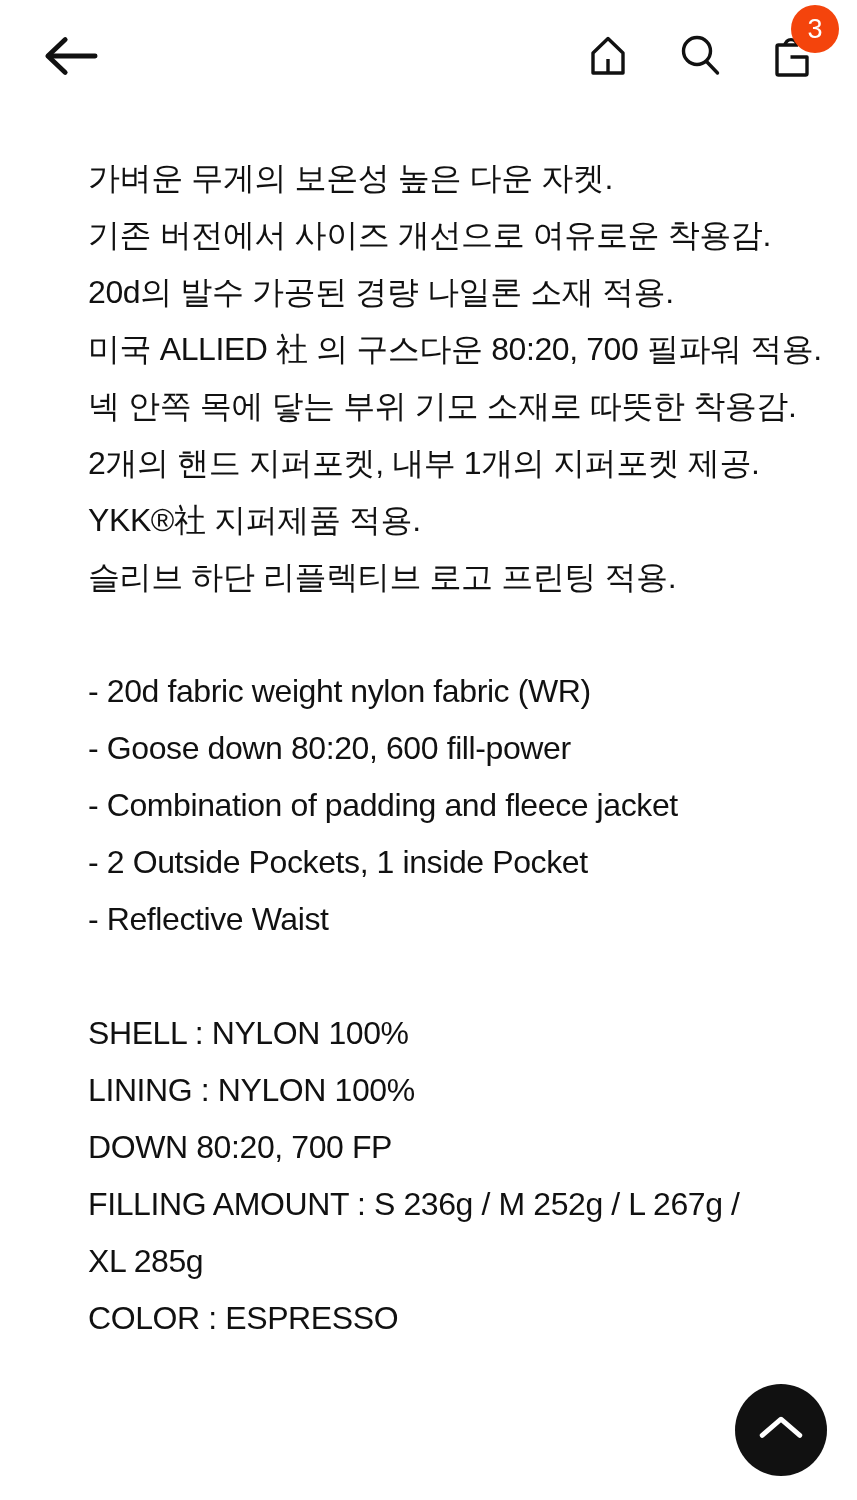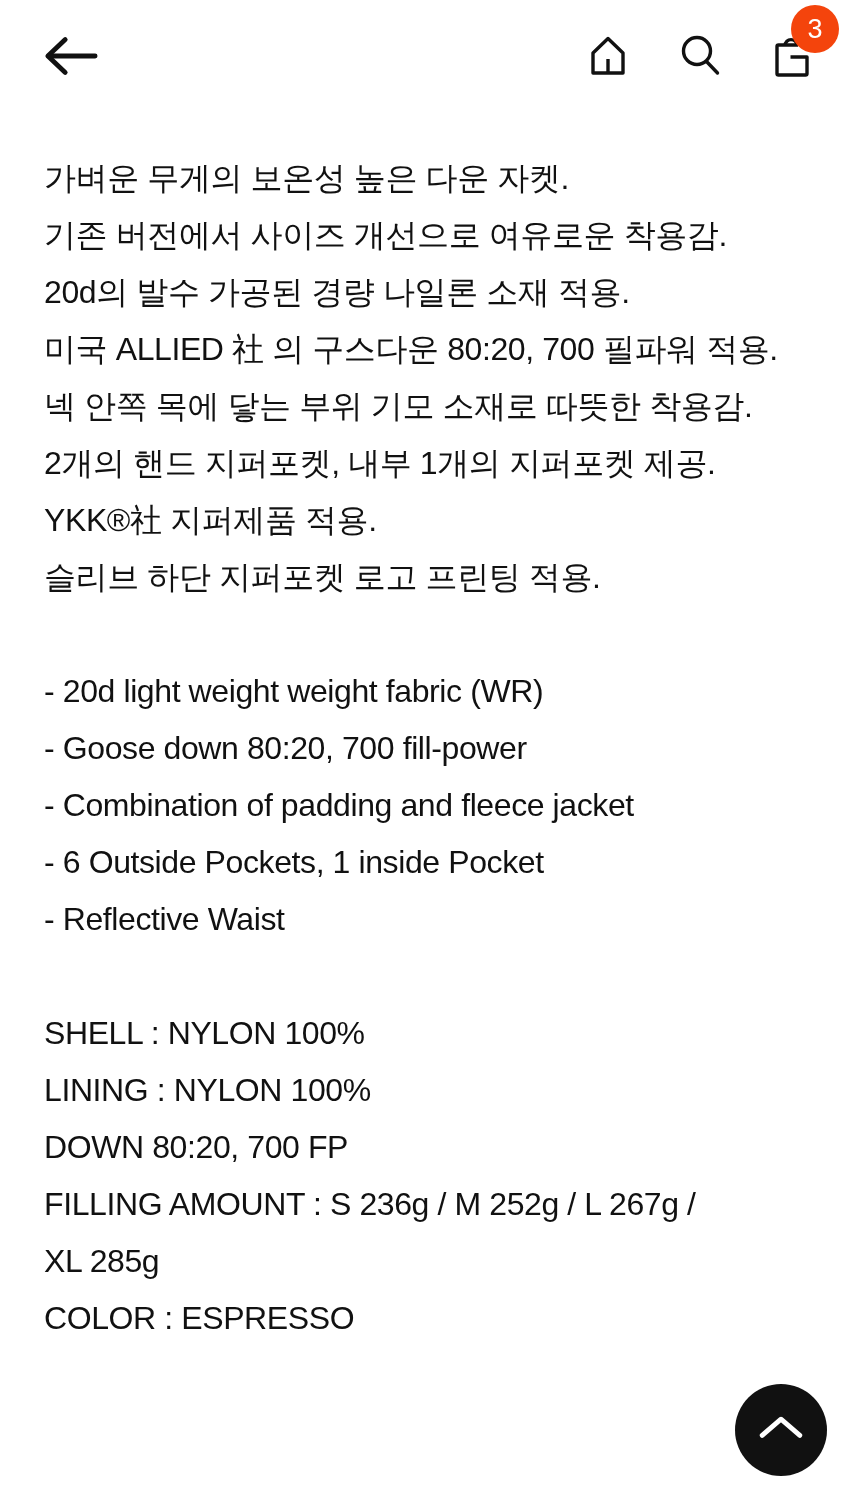"가벼운 무게의 보온성 높은 다운" .line { margin-left: none -> 44px }
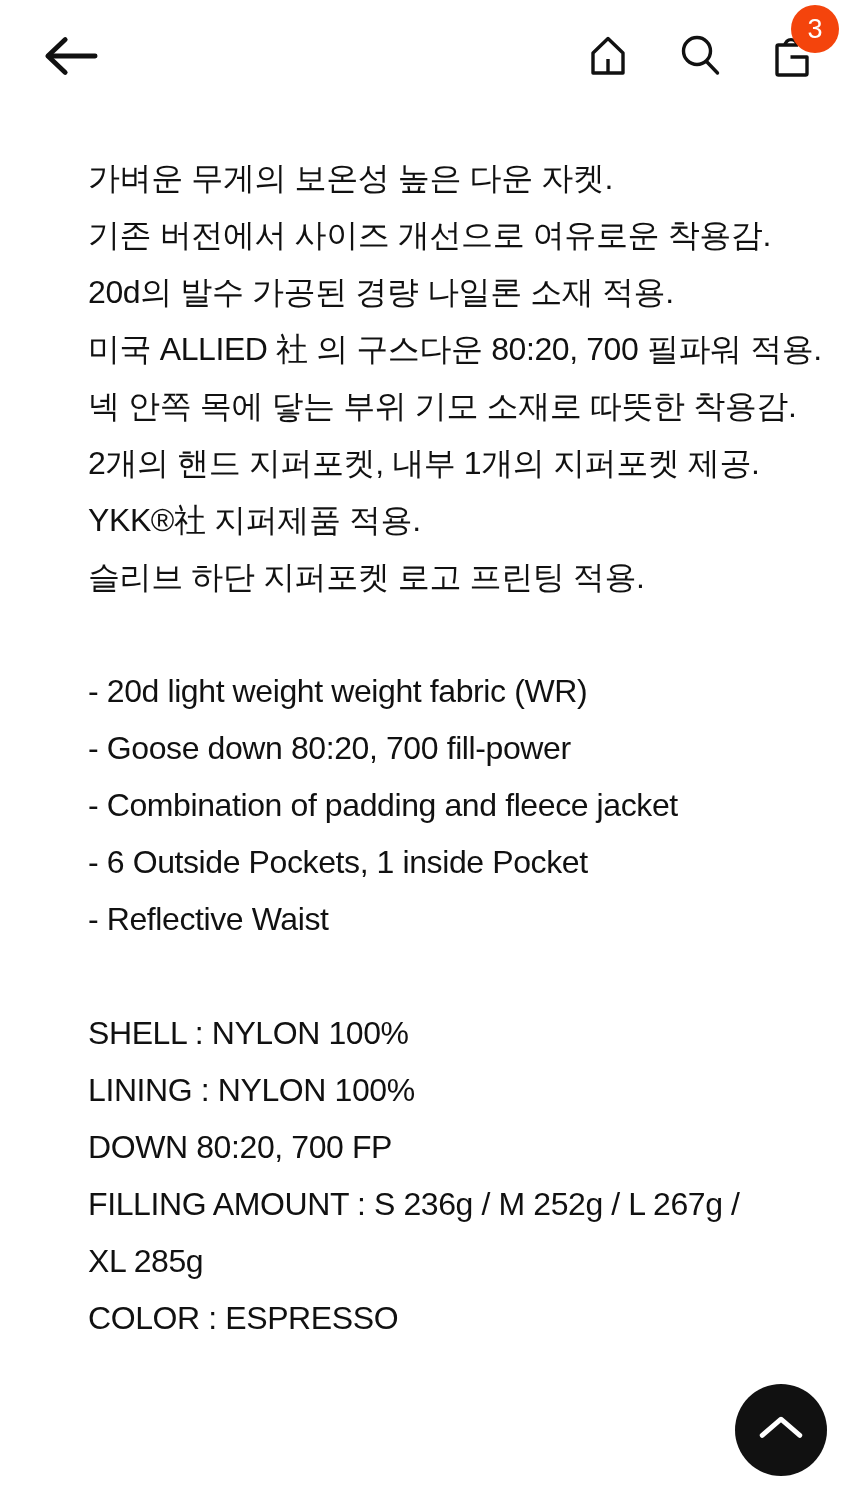"슬리브 하단 지퍼포켓 로고 프린팅" div.line { text: 지퍼포켓 -> 리플렉티브 }
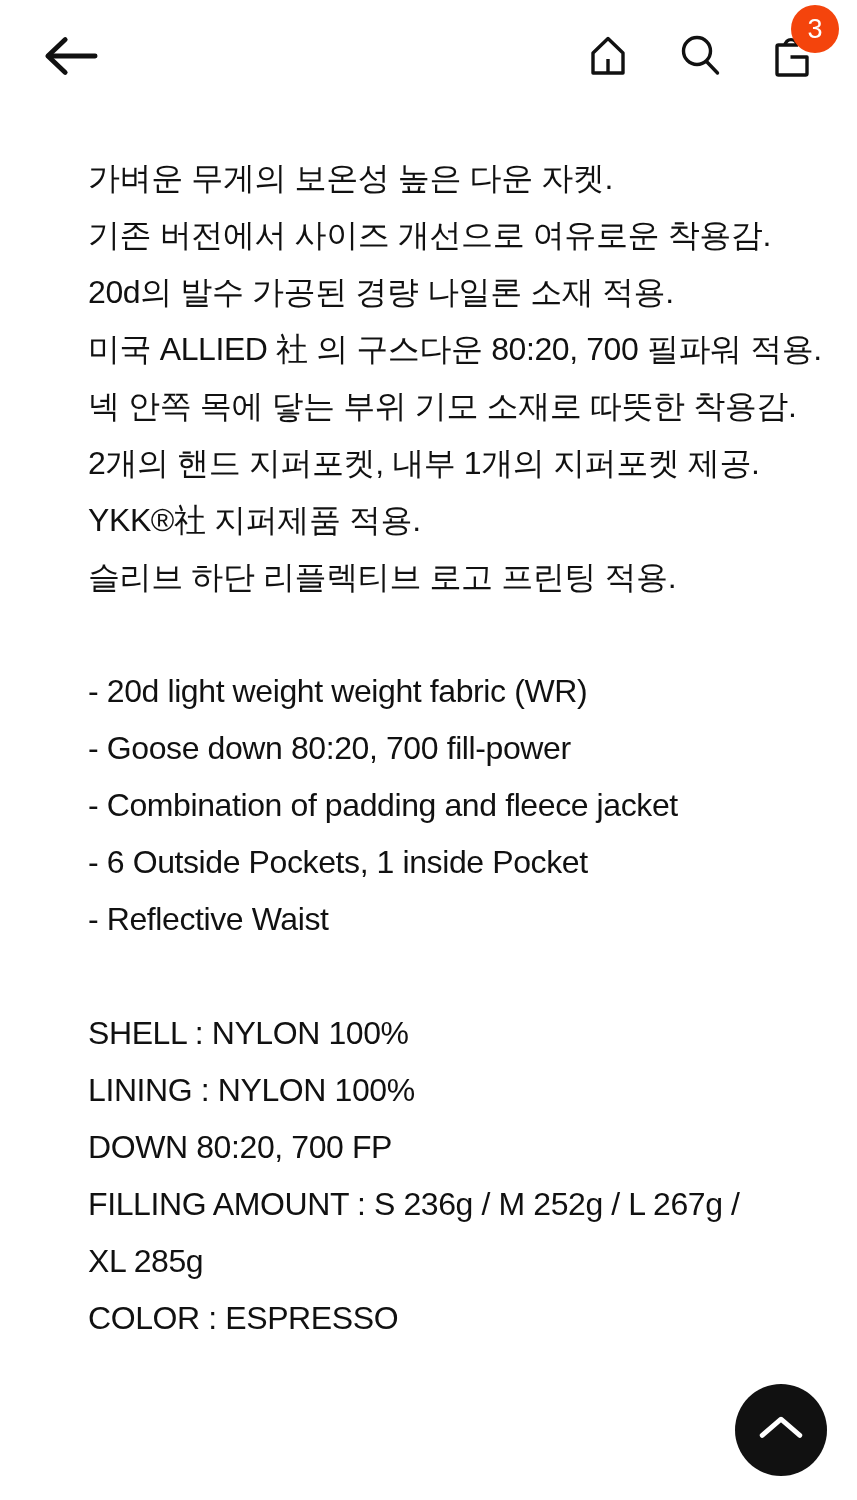"- 20d light weight weight" div.line { text: light weight weight -> fabric weight nylon }
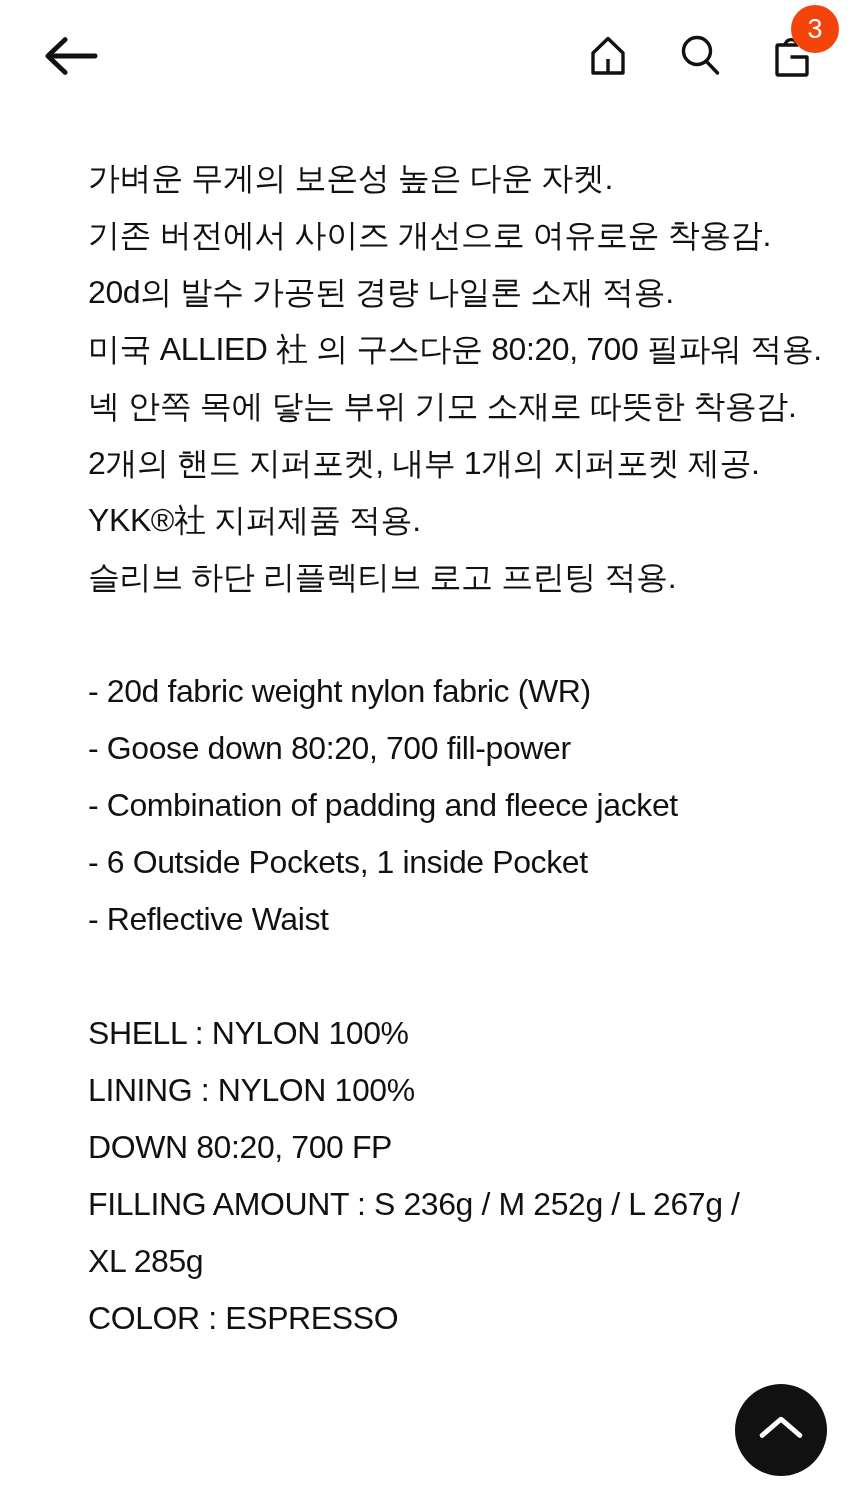"- Goose down 80:20, 700" div.line { text: 700 -> 600 }
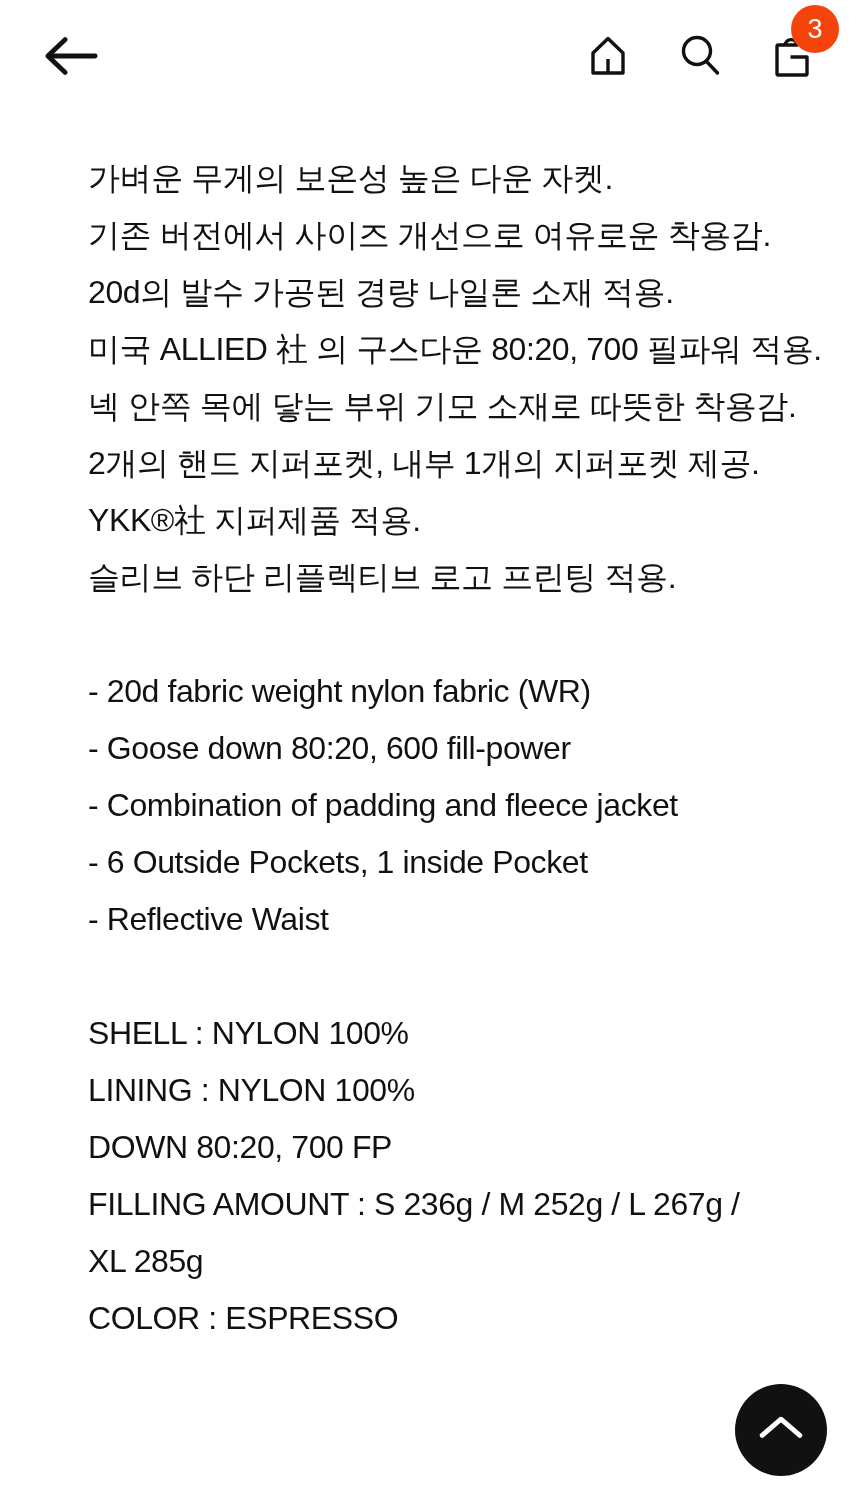"- 6 Outside Pockets, 1" div.line { text: 6 -> 2 }
